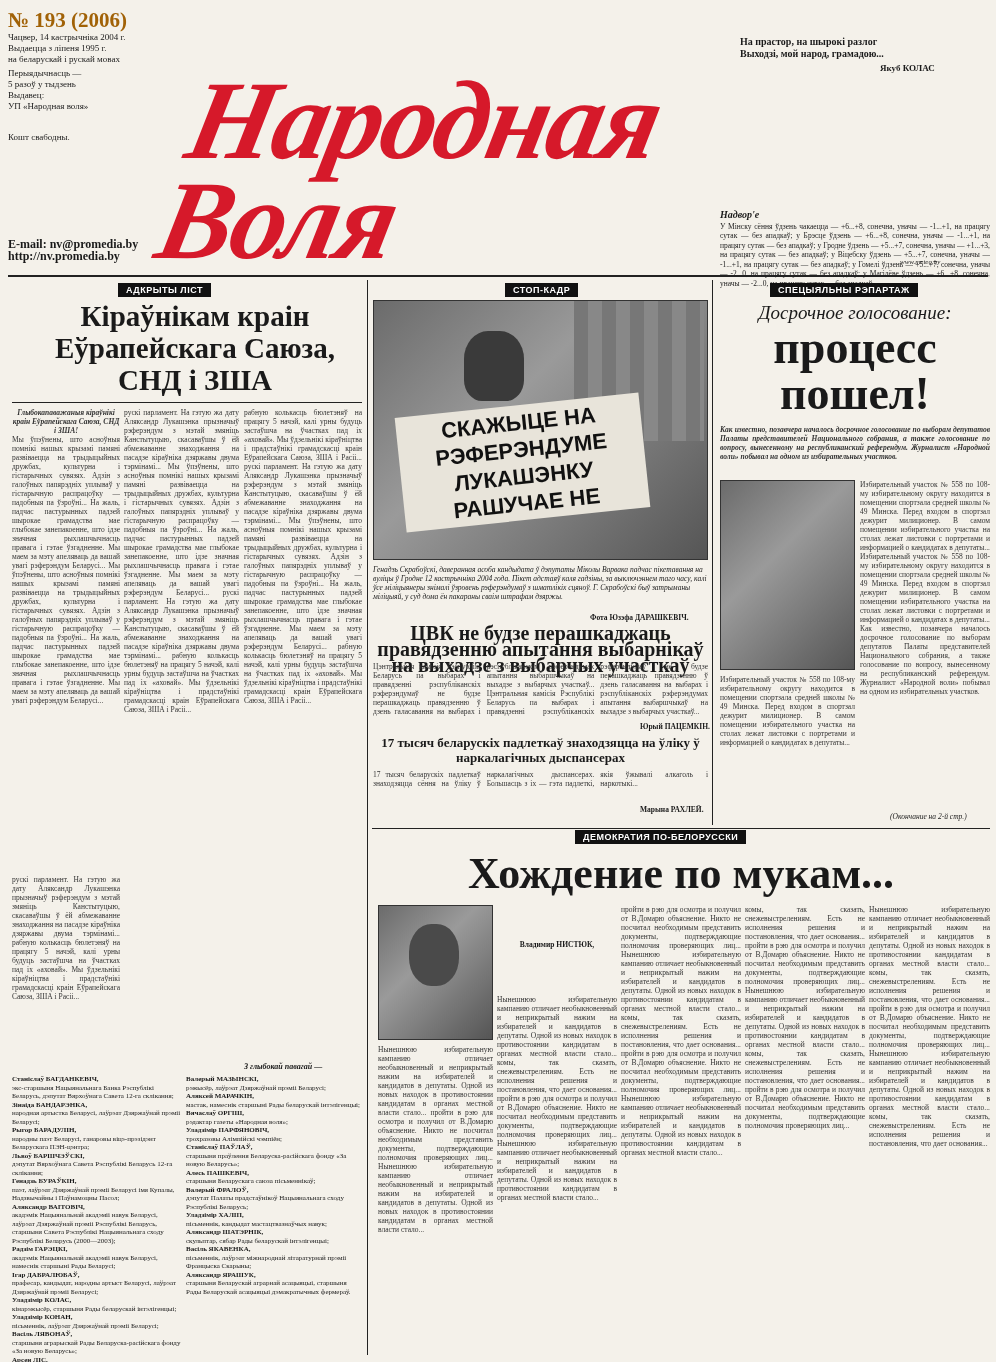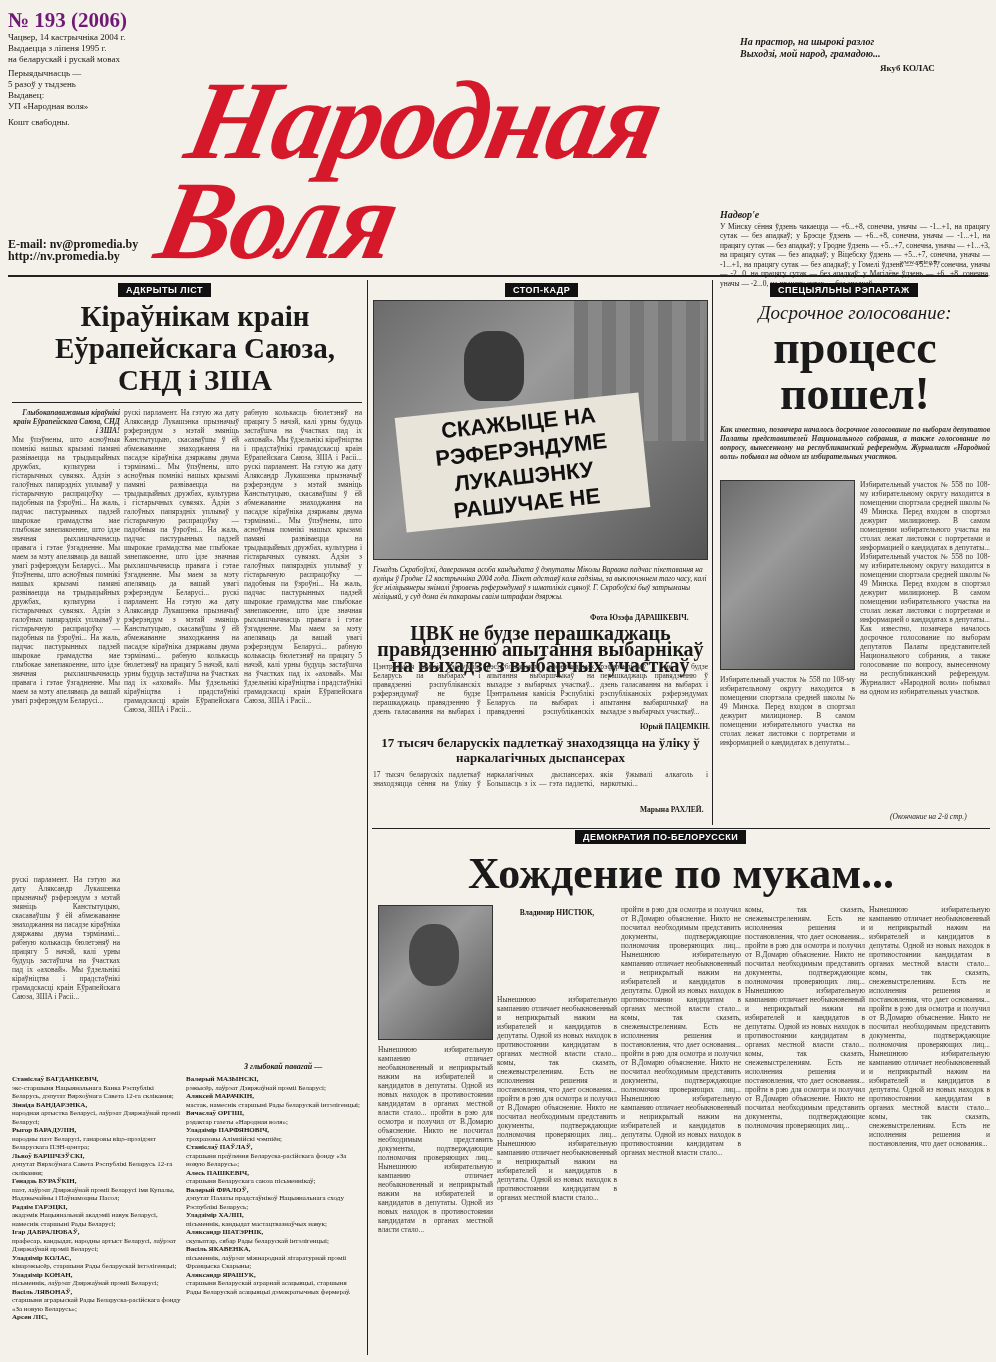"№ 193 (2006)" .issue-no { color: #701a75 -> #a16207 }
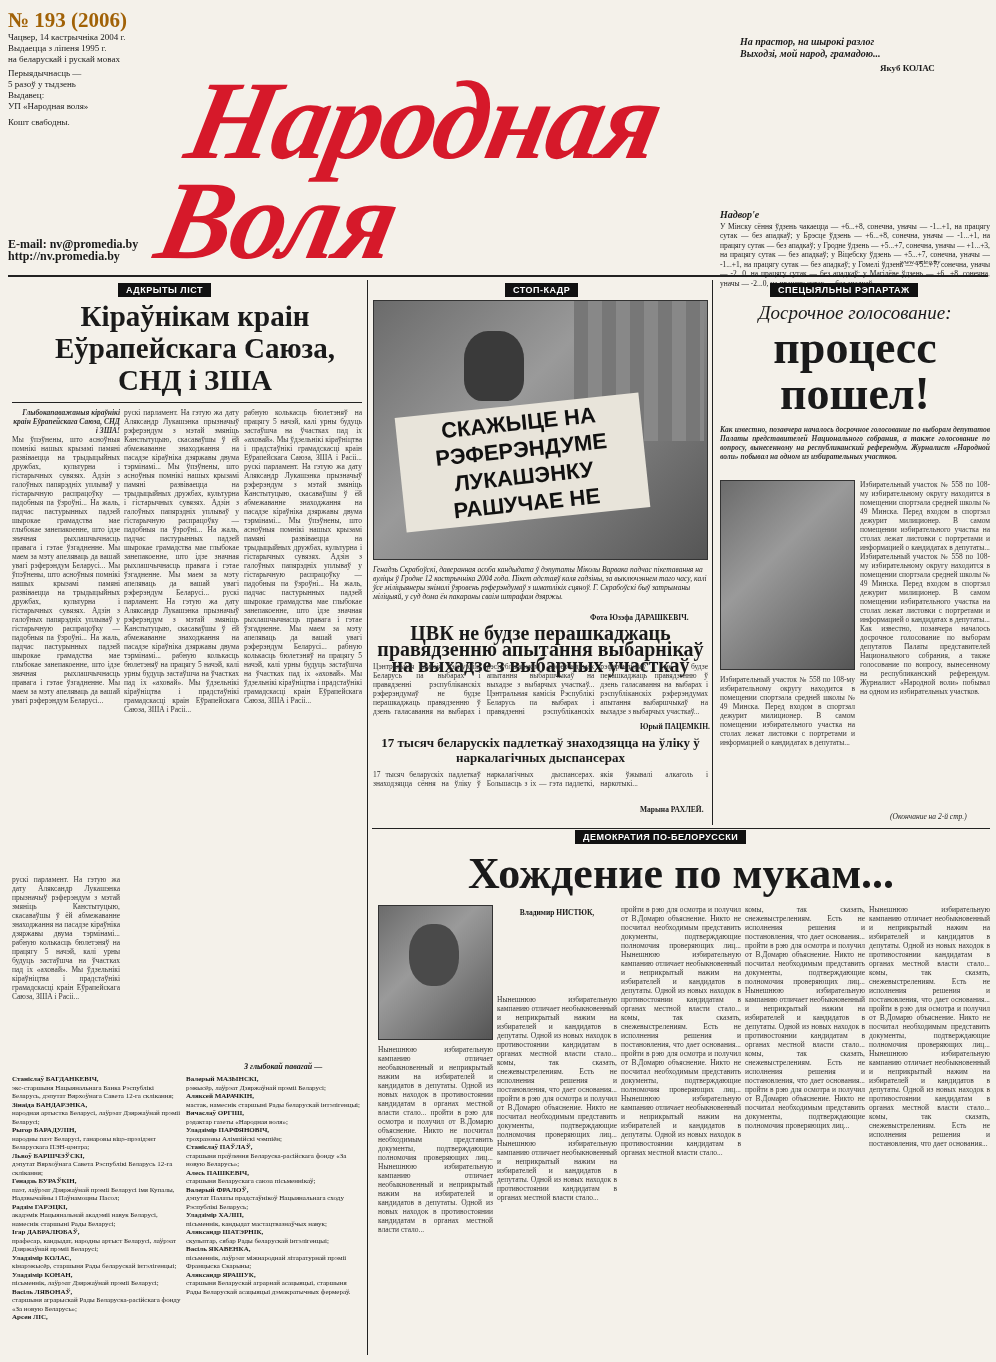"На прастор, на шырокі разлог" .motto { font-style: italic -> none }
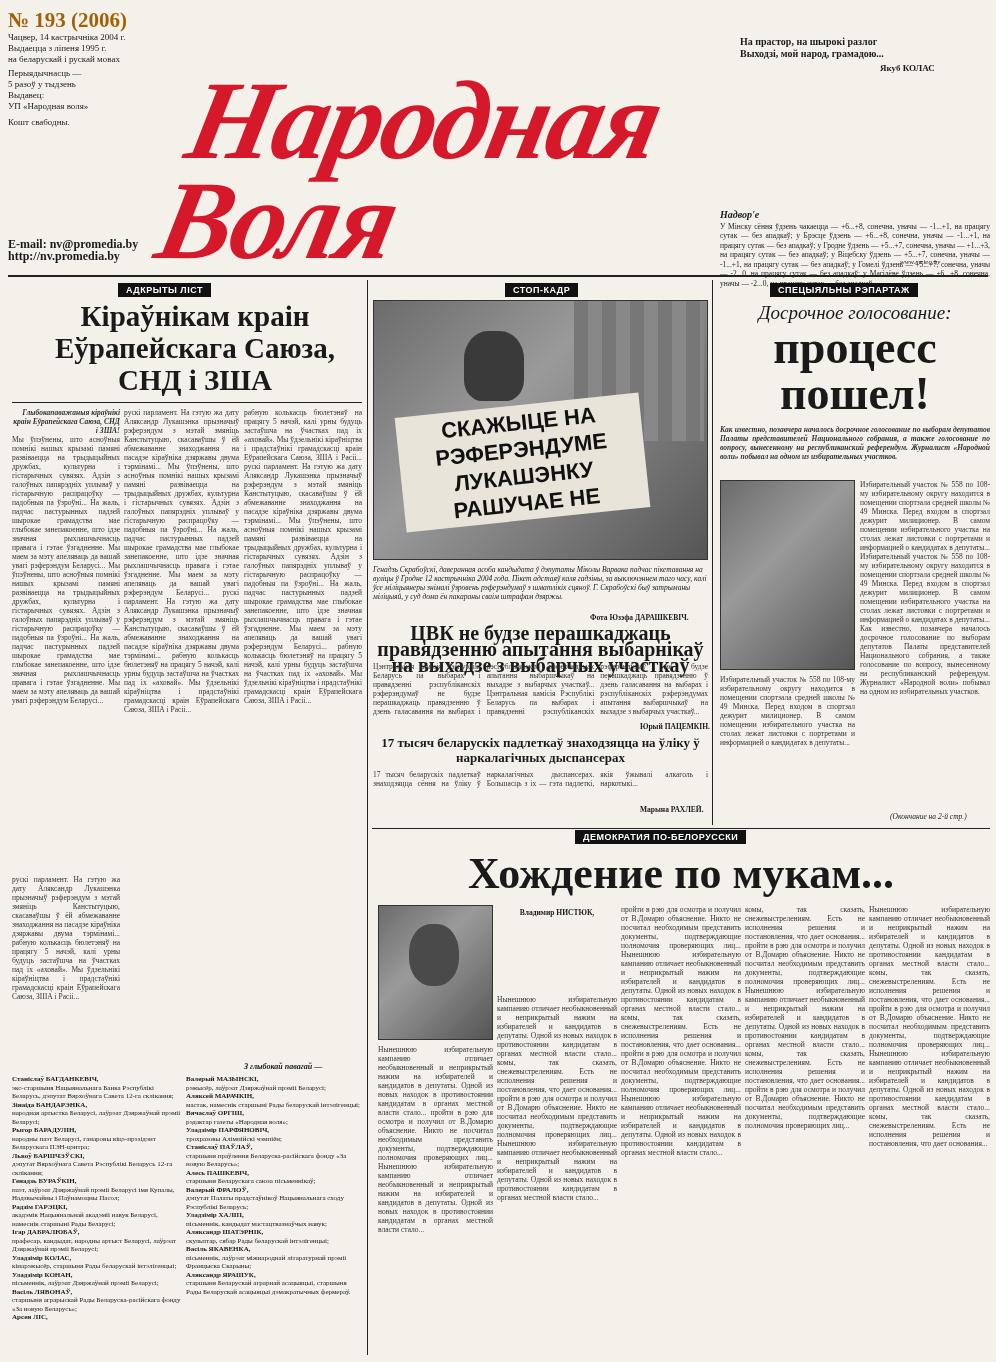"Кошт свабодны." div { margin-top: 5px -> 20px }
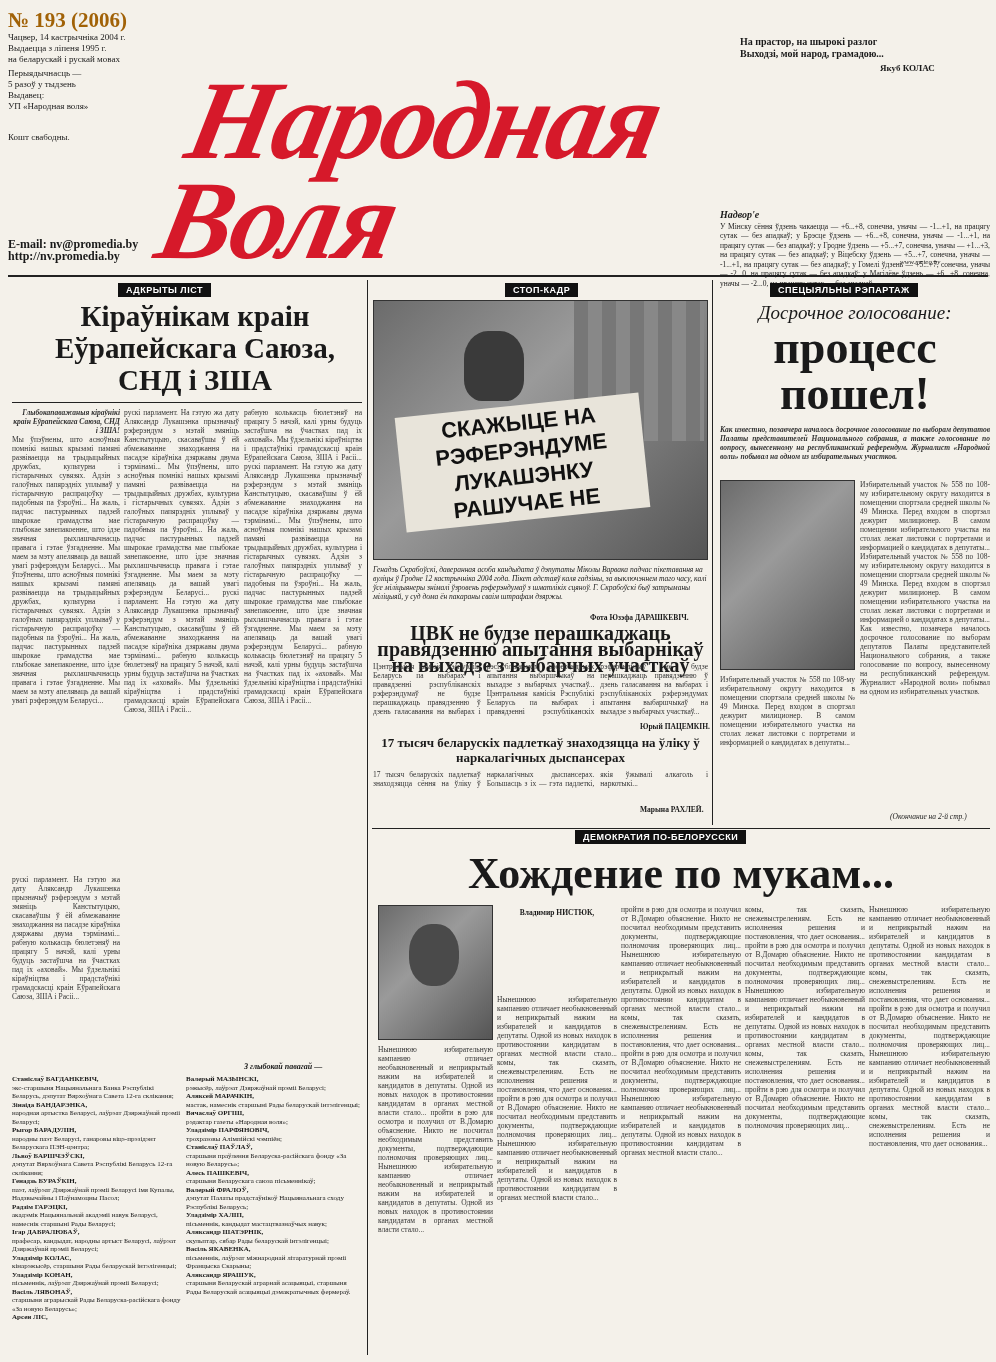"Глыбокапаважаныя кіраўнікі краін" b { text-align: right -> center }
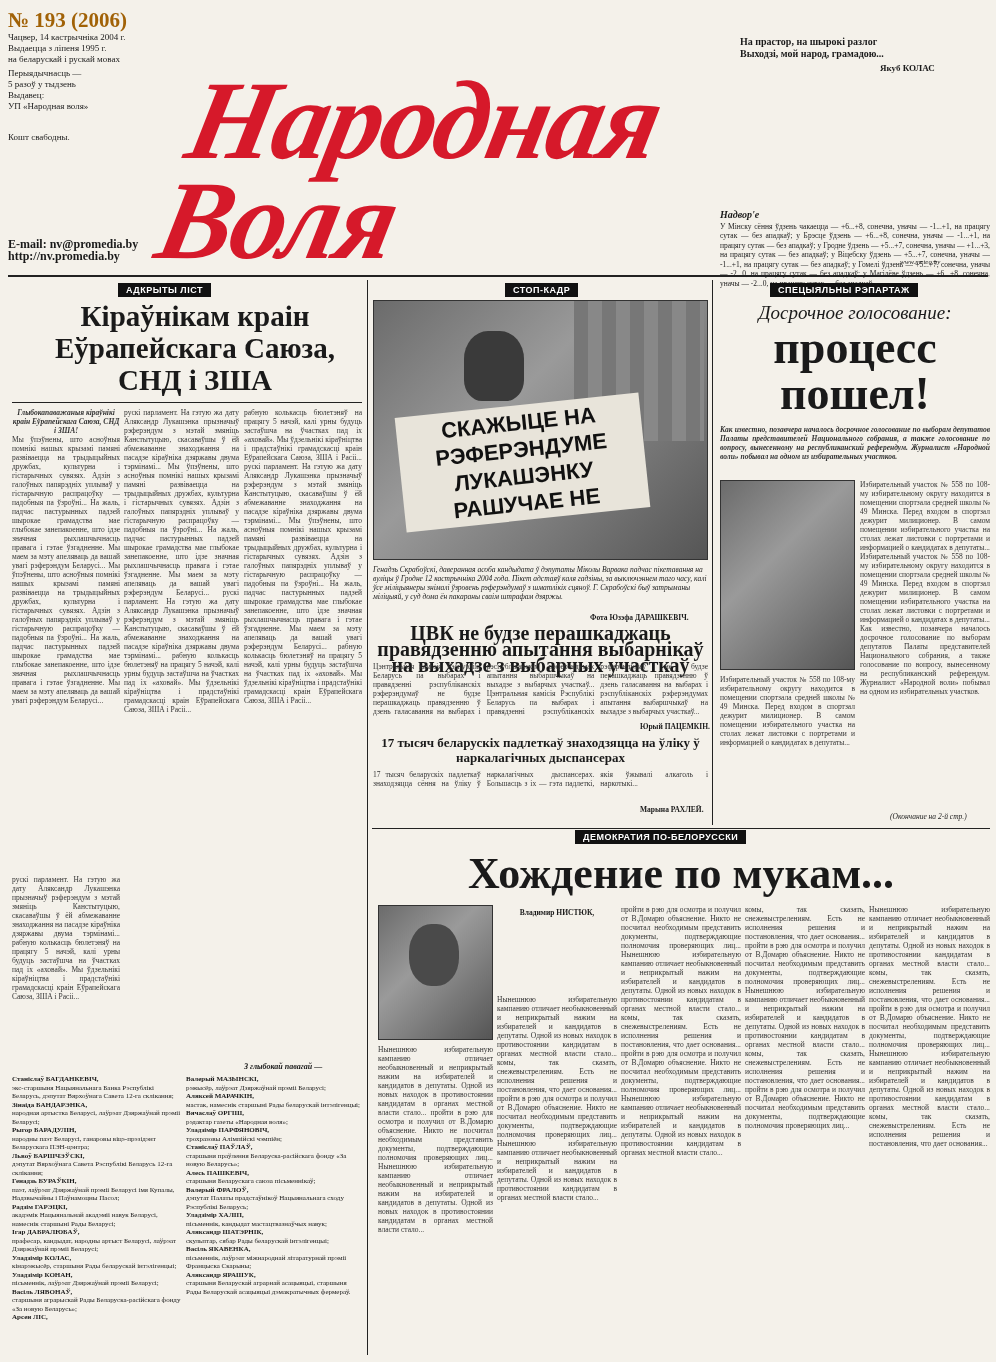"Владимир НИСТЮК," div.abs { top: 908px -> 940px }
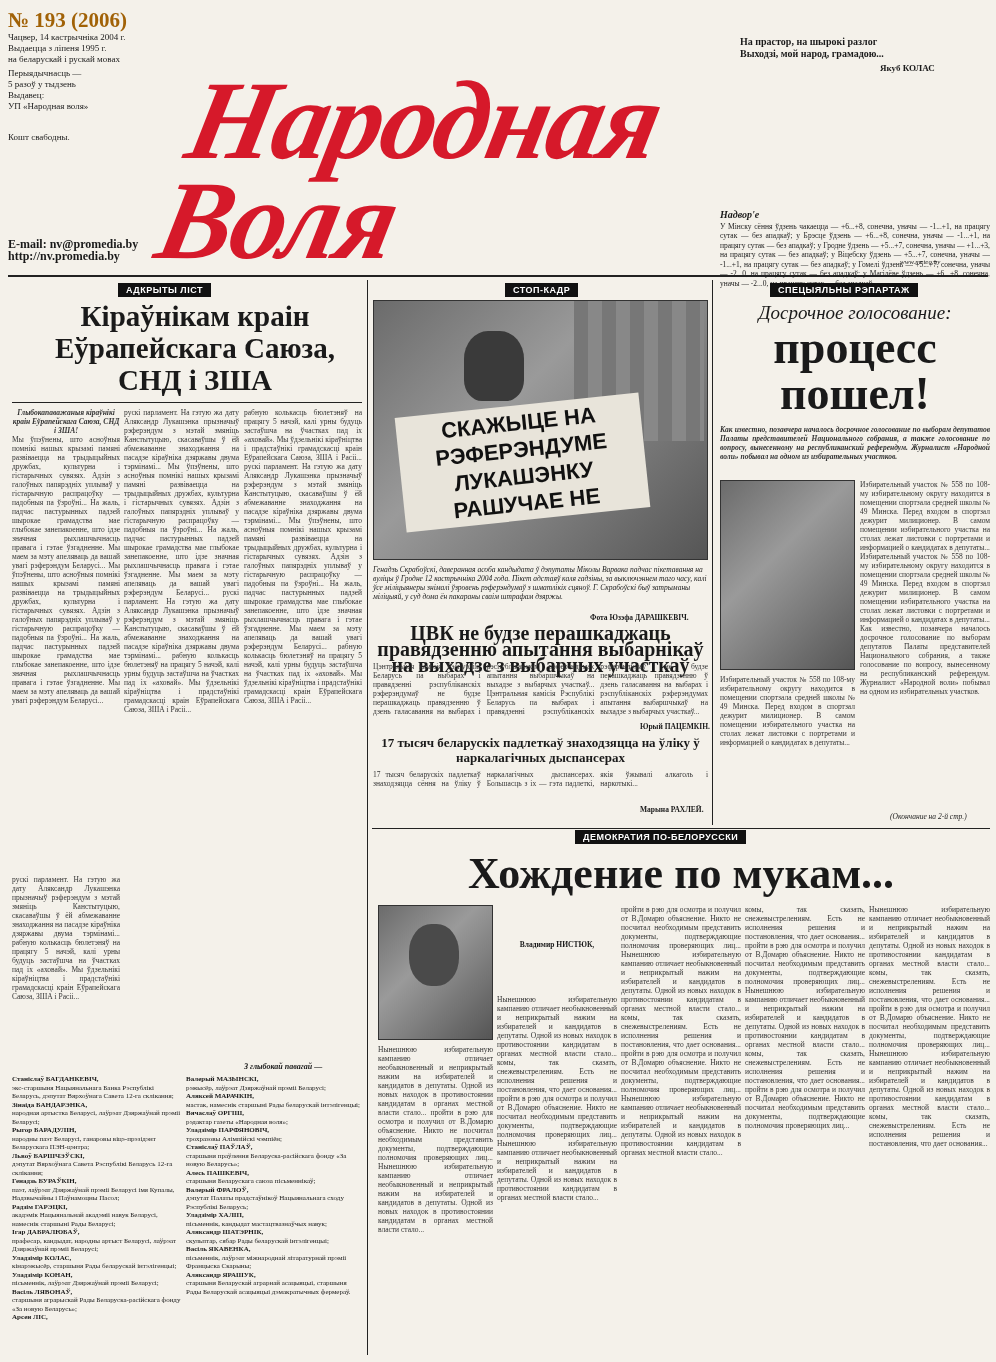"Аляксандр ВАІТОВІЧ," div { html: none -> <div><b>Аляксандр ВАІТОВІЧ,</b><span>акадэмік Нацыянальнай акадэміі навук Беларусі, лаўрэат Дзяржаўнай прэміі Рэспублікі Беларусь, старшыня Савета Рэспублікі Нацыянальнага сходу Рэспублікі Беларусь (2000—2003);</span></div> }
